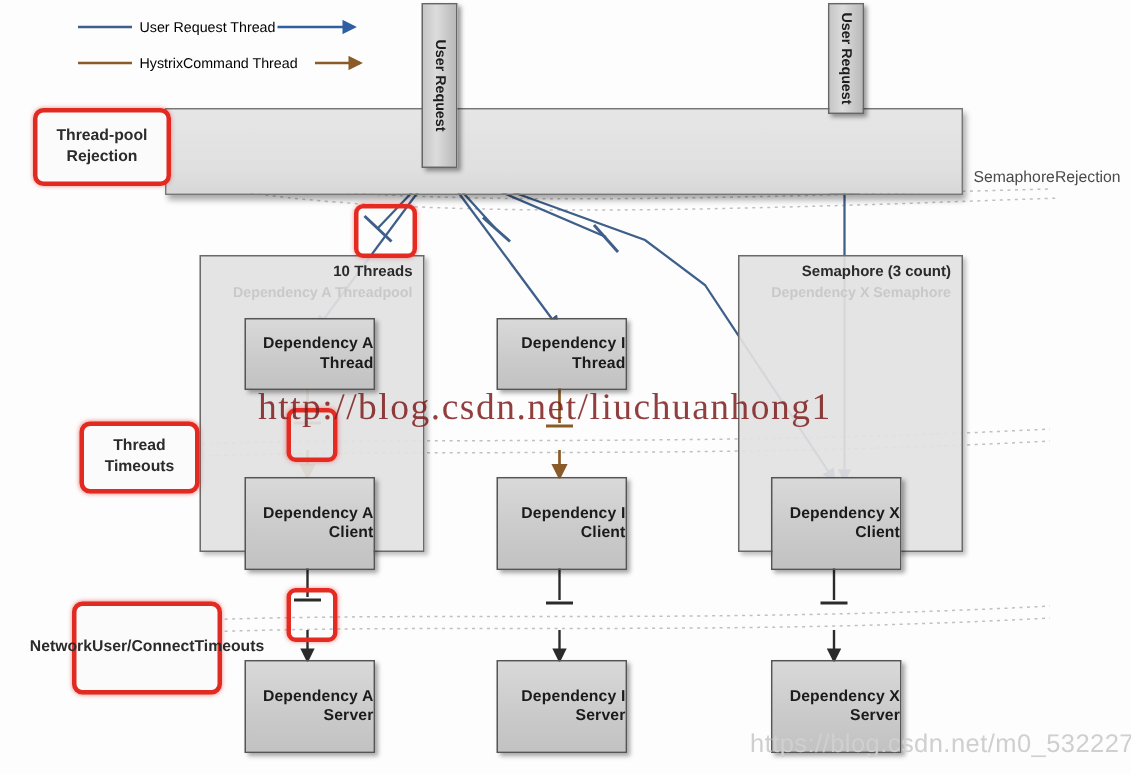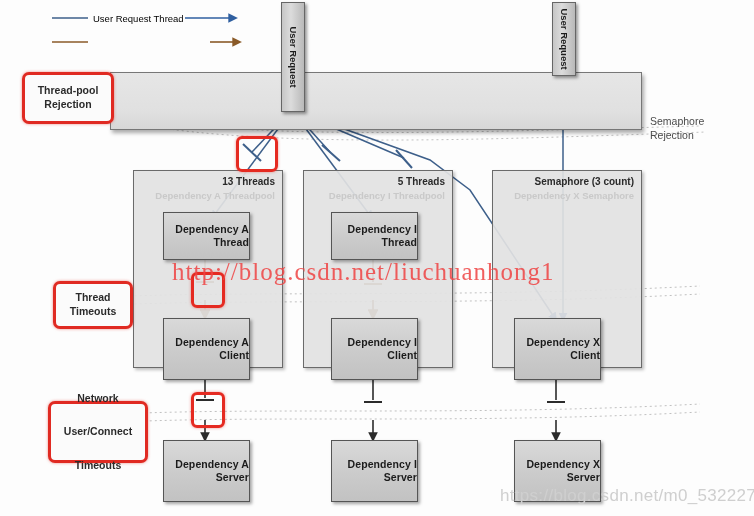"HystrixCommand Thread" div.legend-row { html: none -> <div> <span>HystrixCommand Thread</span> </div> }
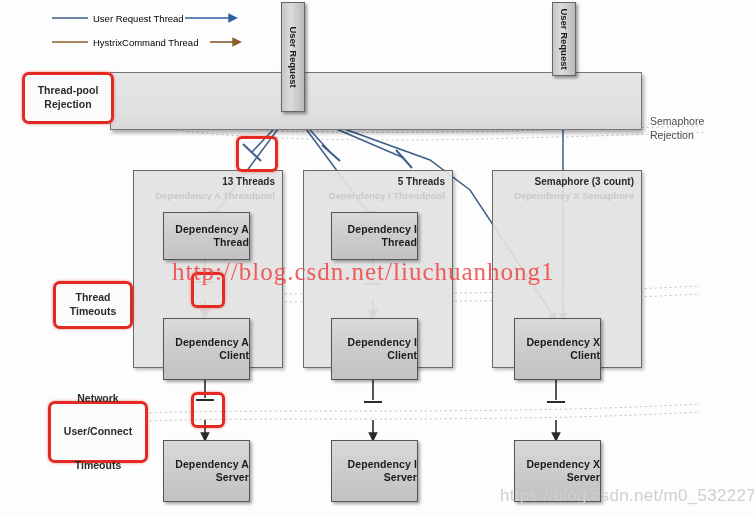"Semaphore" div.anno { flex-direction: column -> row }
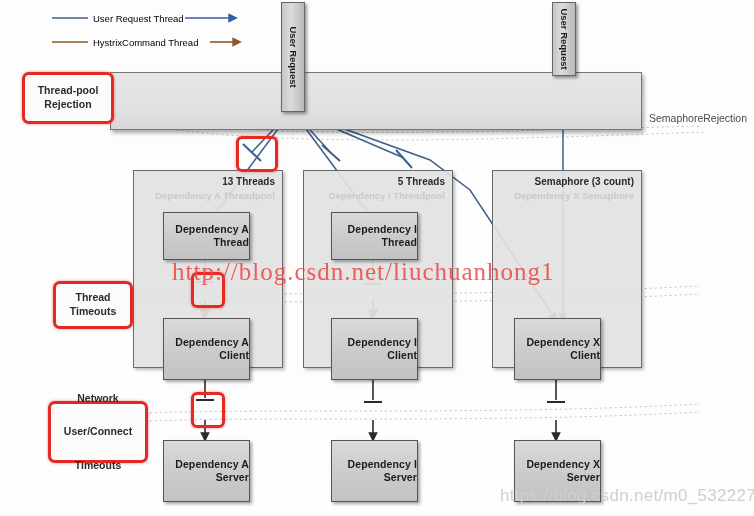"13 Threads" div.container-title { text: 13 -> 10 }
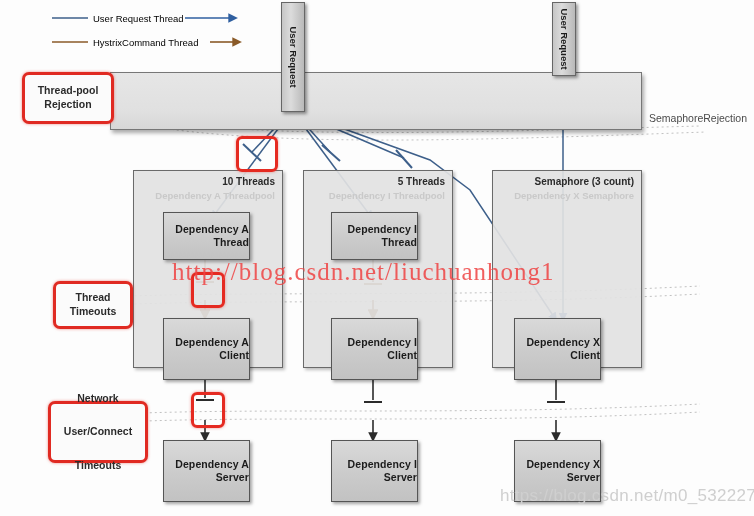"5 Threads" div.container-box { html: <div> <div>5 Threads</div> <div>Dependency I Threadpool</div> </div> -> none }
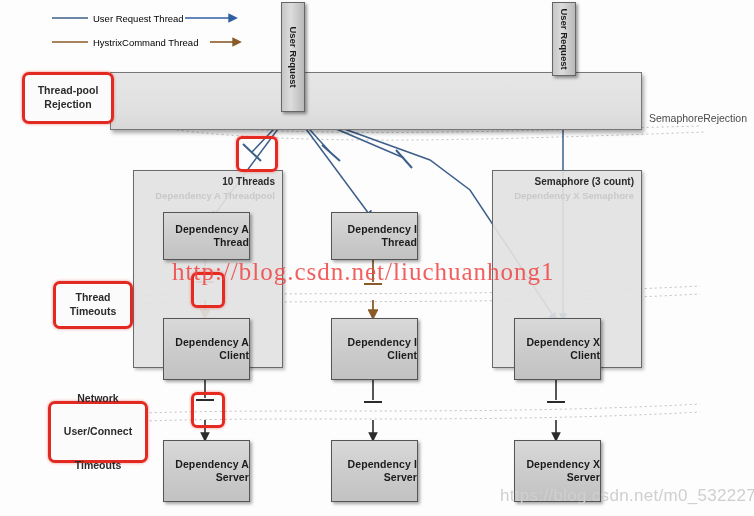"http://blog.csdn.net/liuchuanhong1" .wm1 { color: #ef4444 -> #7f1d1d }
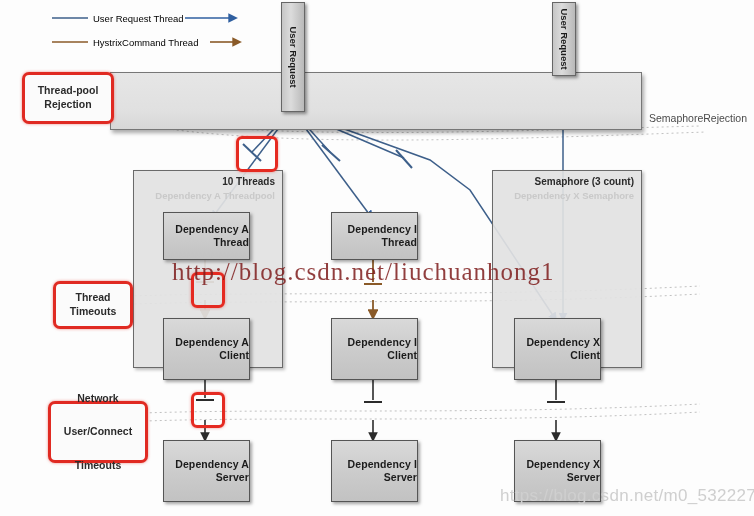"Network" div.anno { flex-direction: column -> row; gap: 20px -> none }
